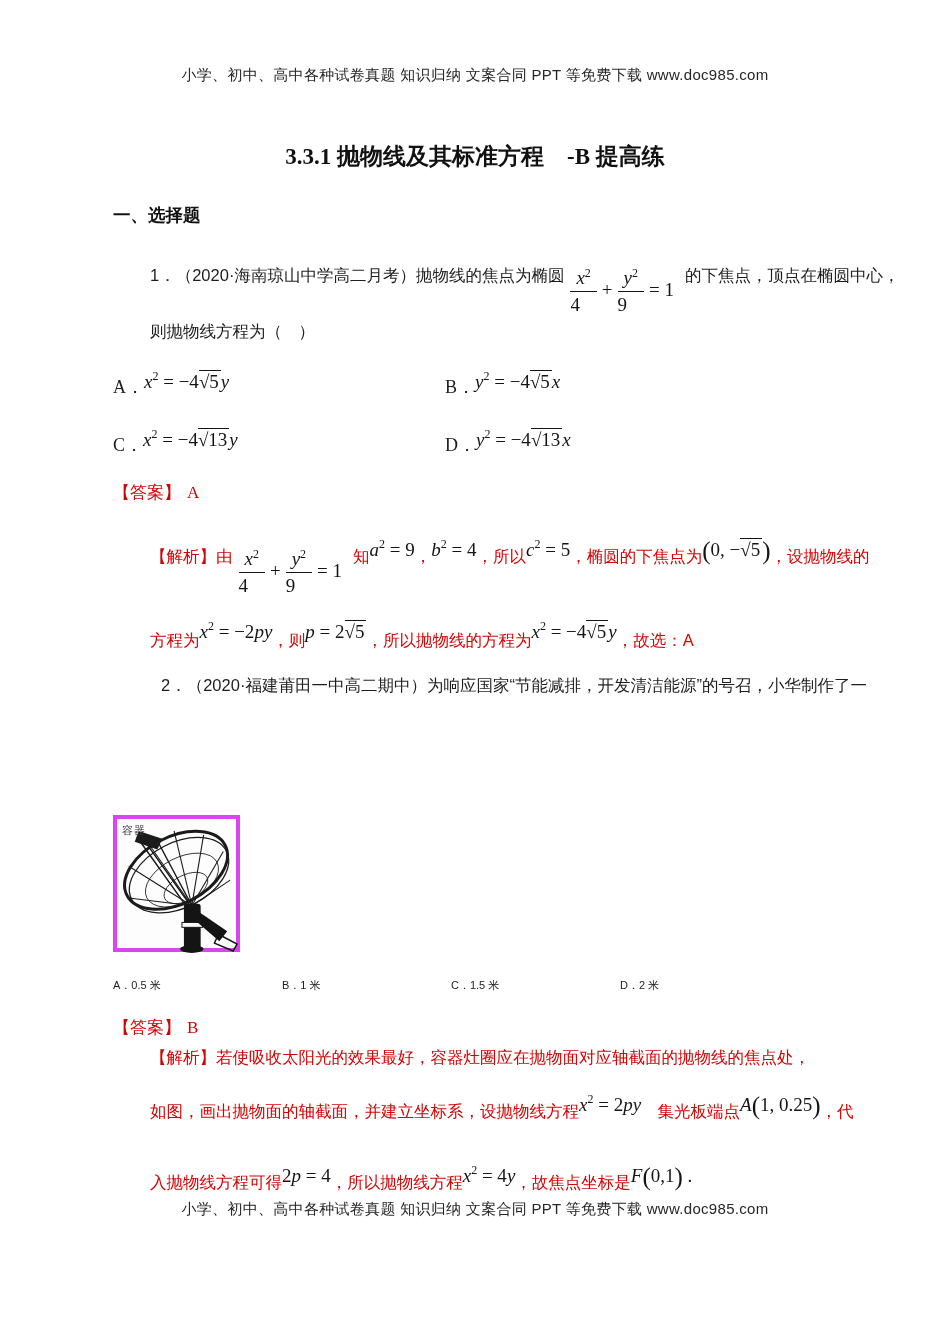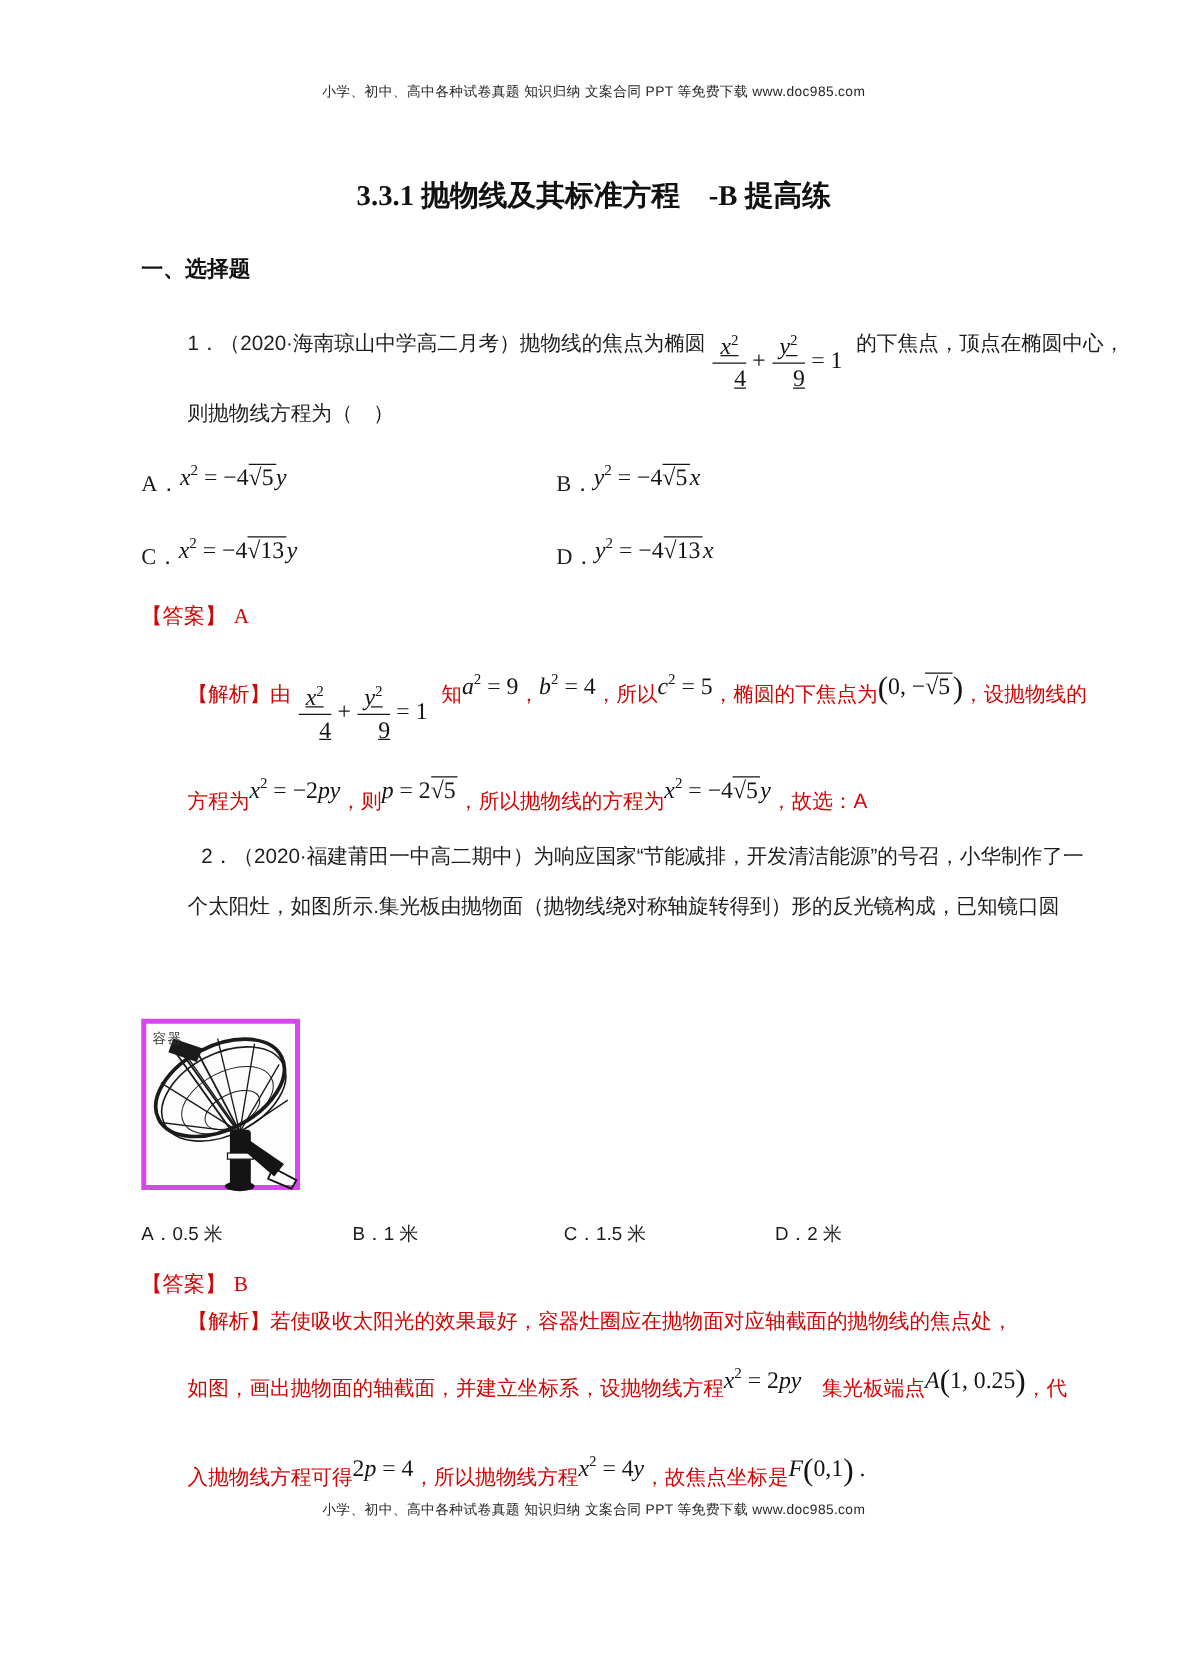"小学、初中、高中各种试卷真题 知识归纳 文案合同 PPT 等免费下载" .hdr { font-size: 11px -> 15px }
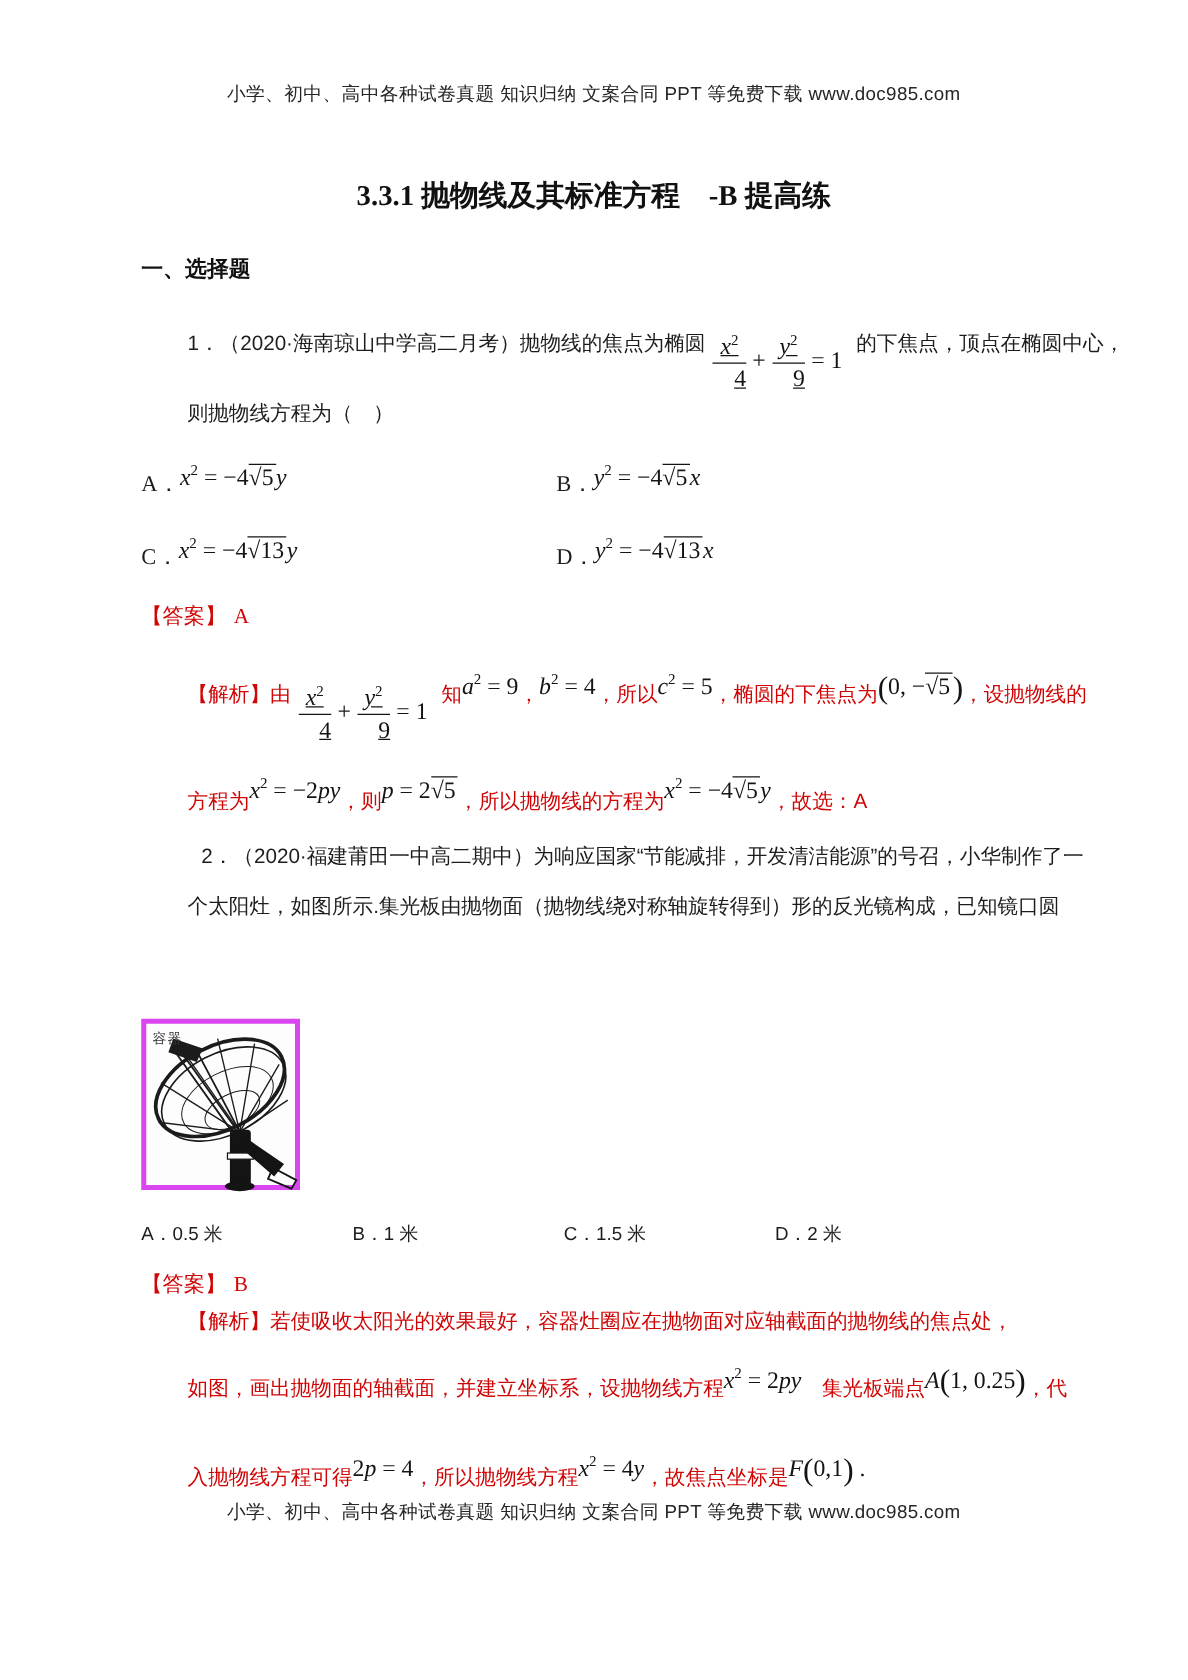"x2" .fracwrap .fr { text-align: right -> left; text-decoration: underline -> none }
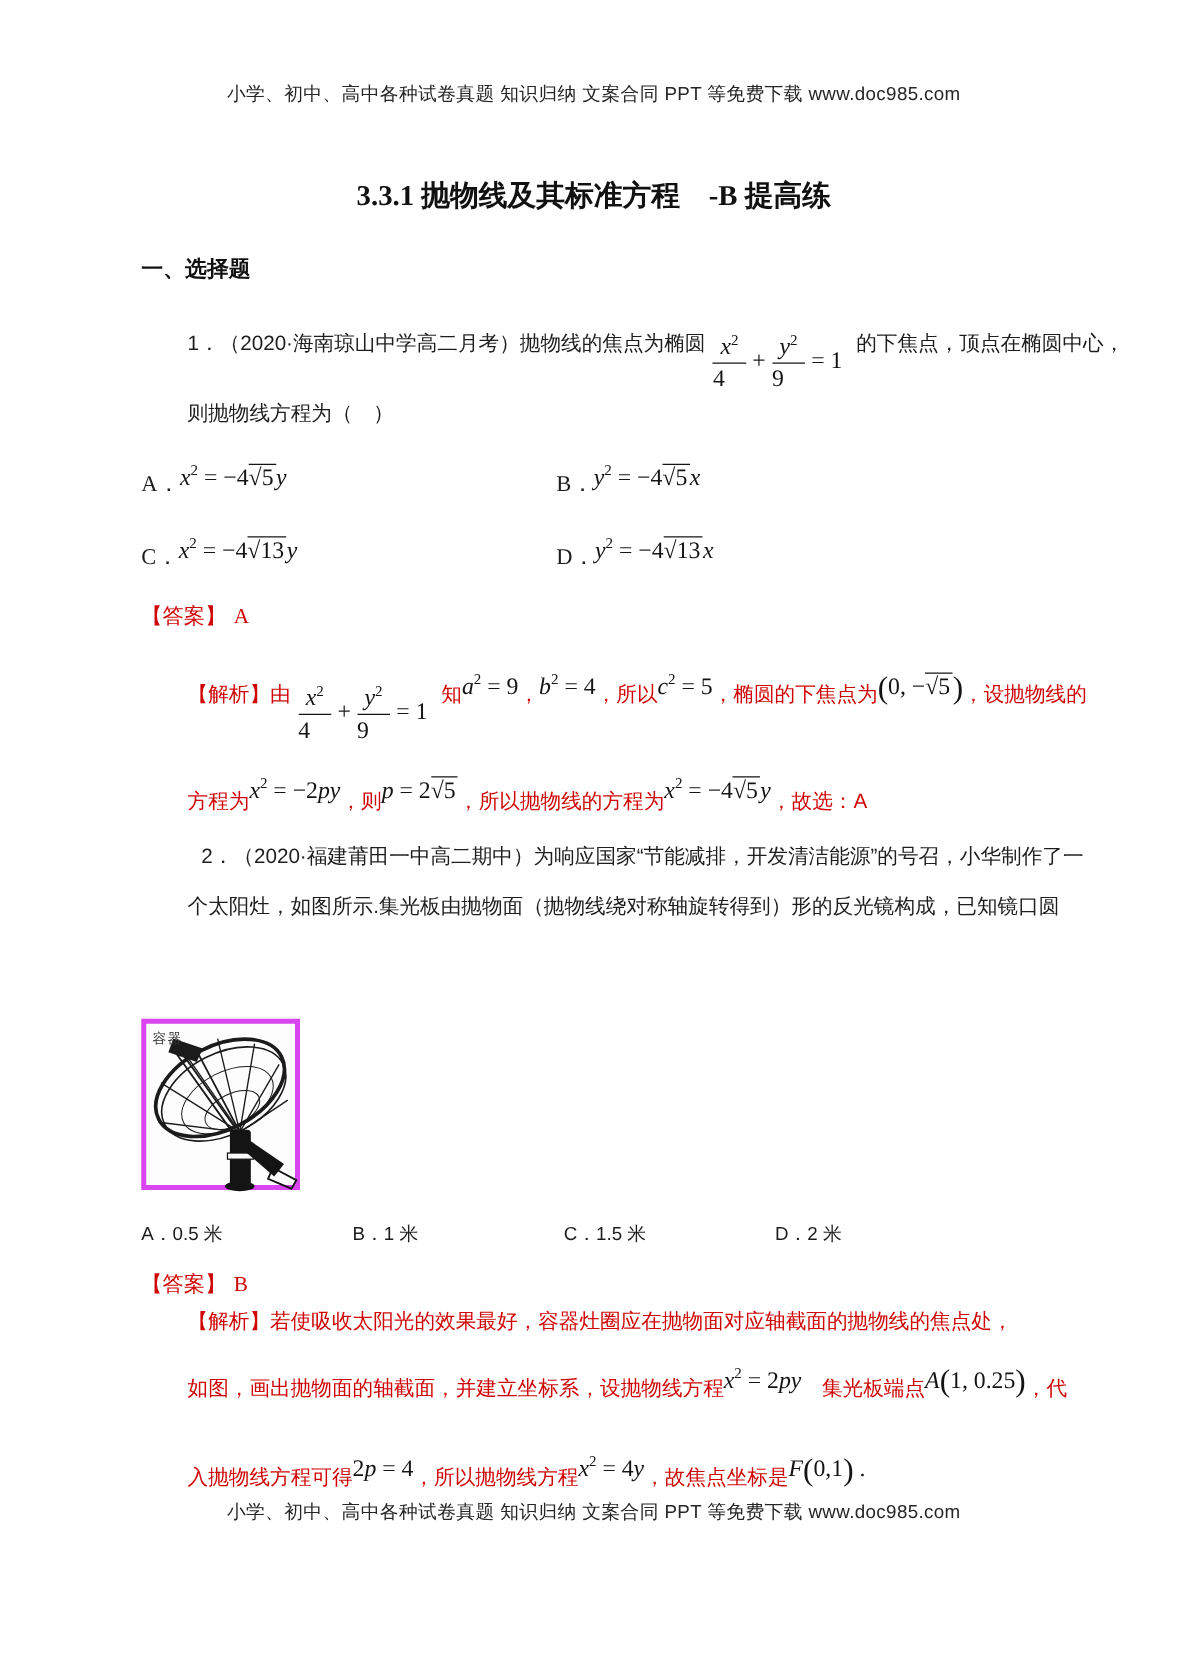"个太阳灶，如图所示.集光板由抛物面（抛物线绕对称轴旋转得到）形的反光镜构成，已知" div.abs { html: <div>个太阳灶，如图所示.集光板由抛物面（抛物线绕对称轴旋转得到）形的反光镜构成，已知镜口圆</div> -> none }
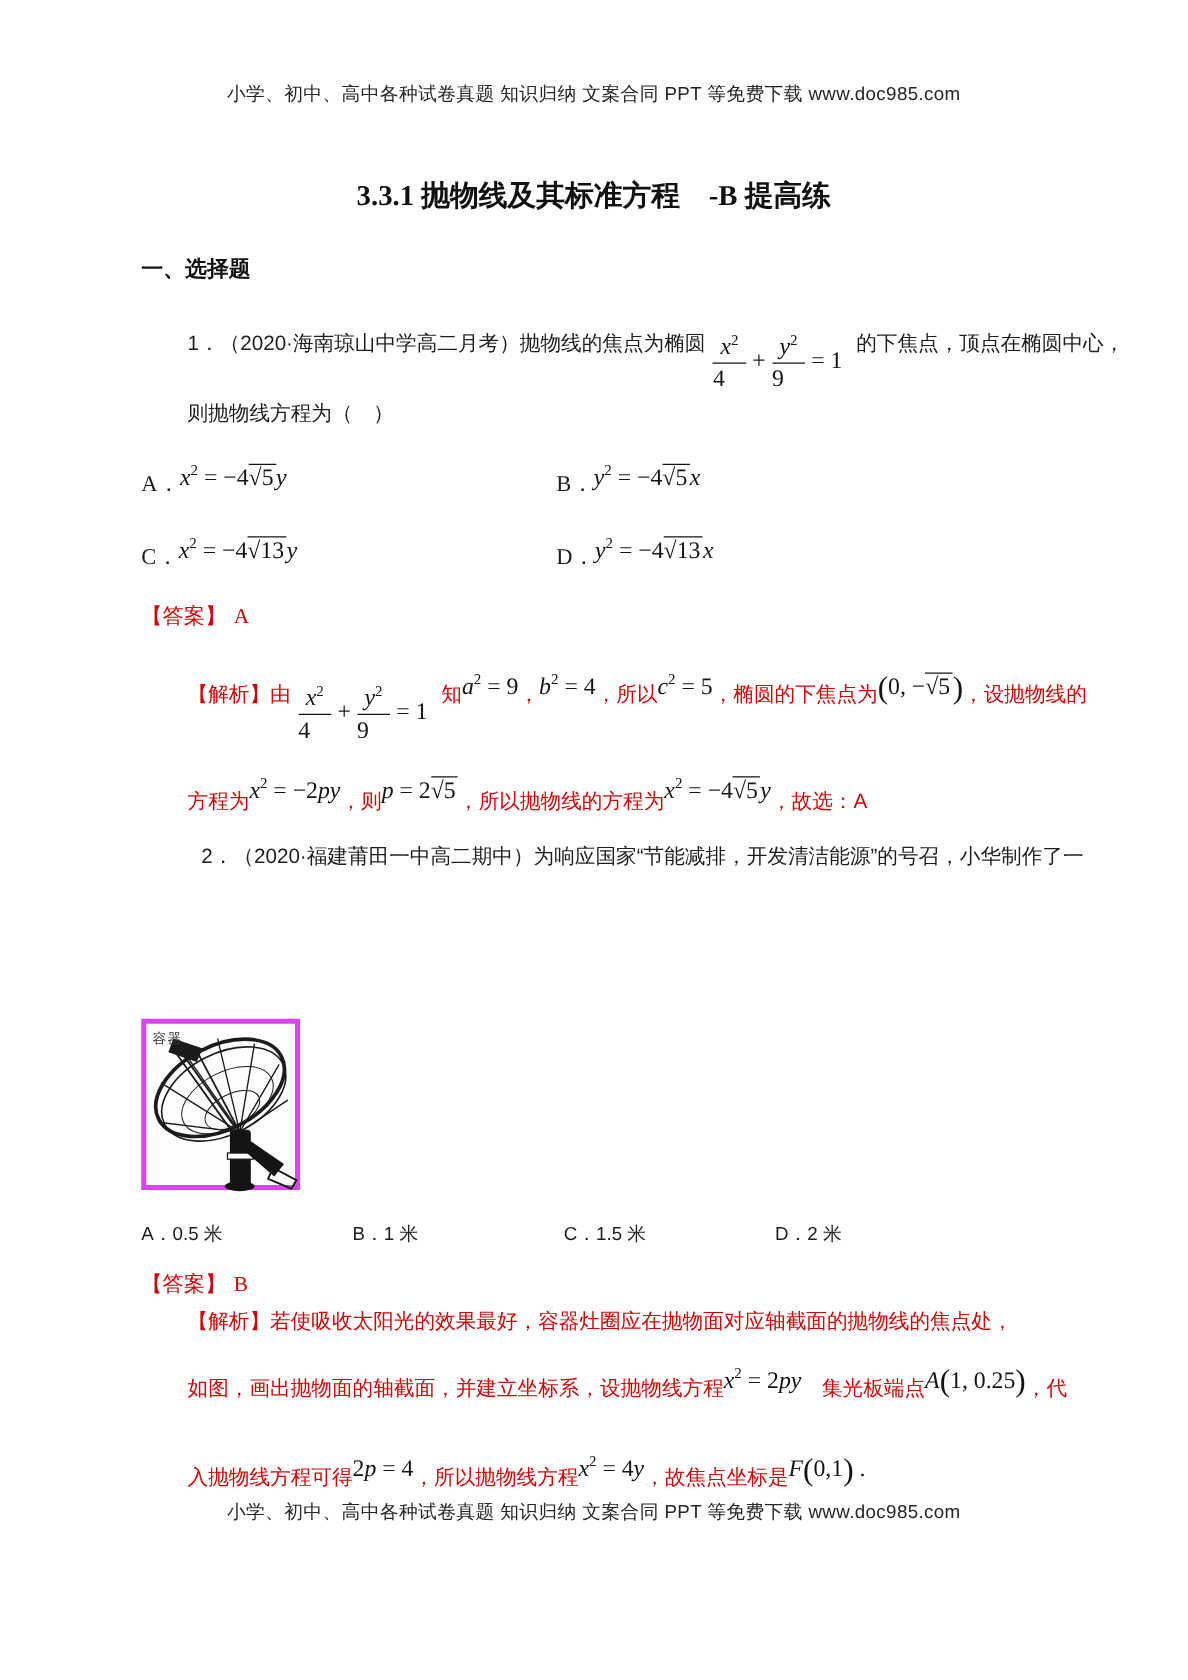"A．0.5 米" .opt-plain { font-size: 15px -> 11px }
